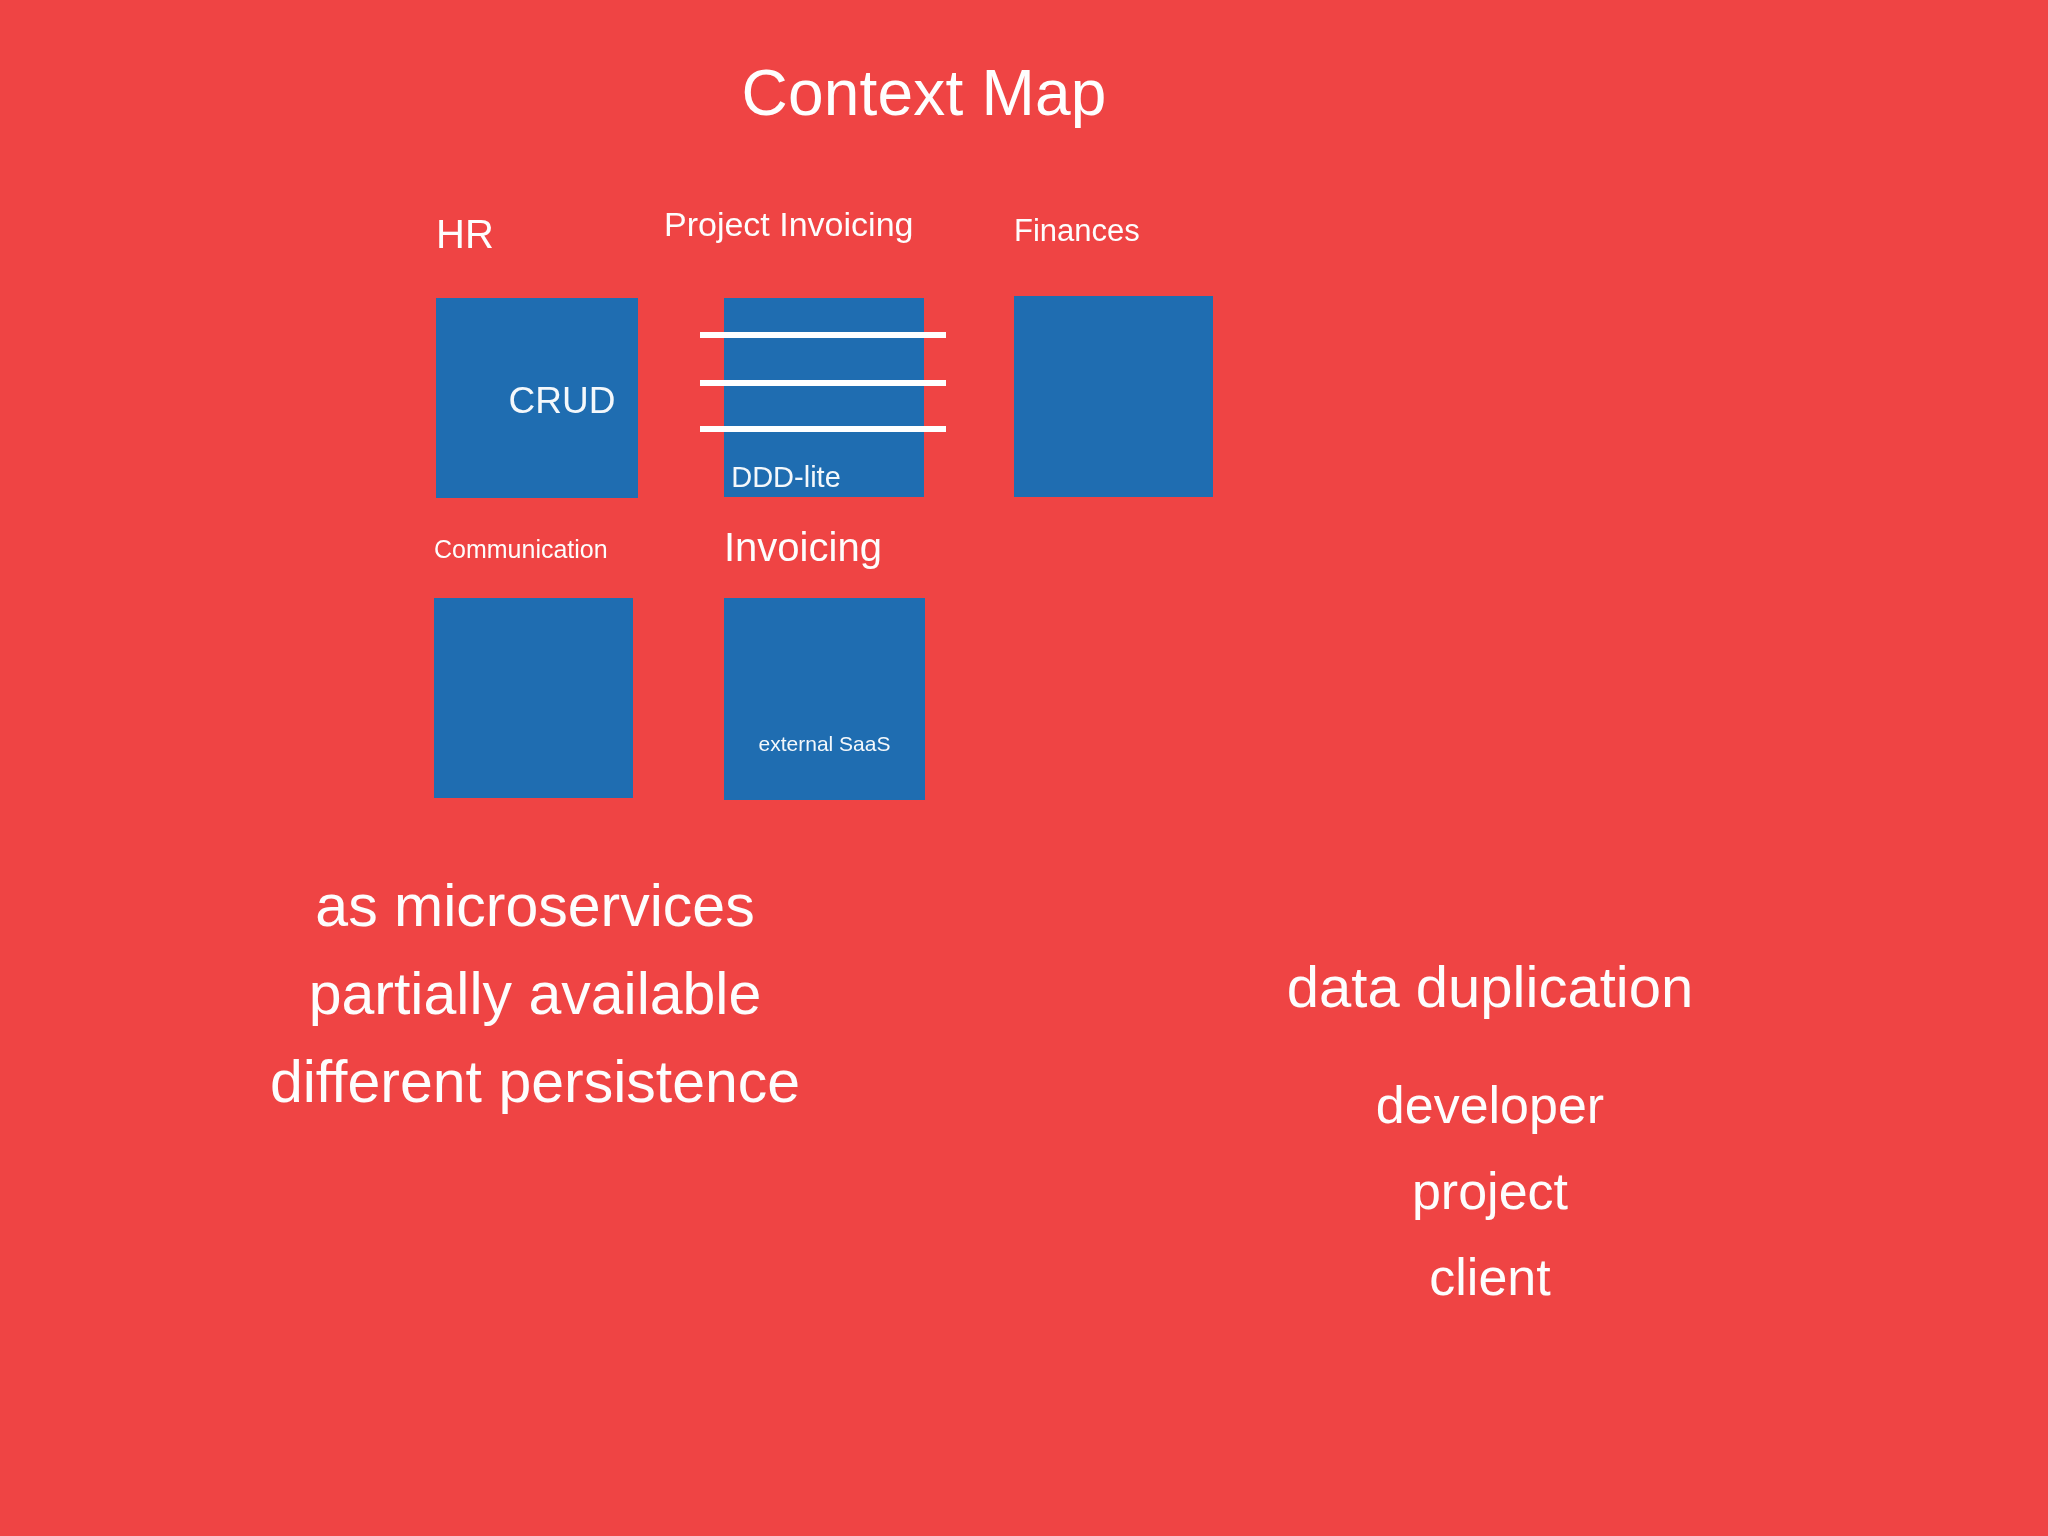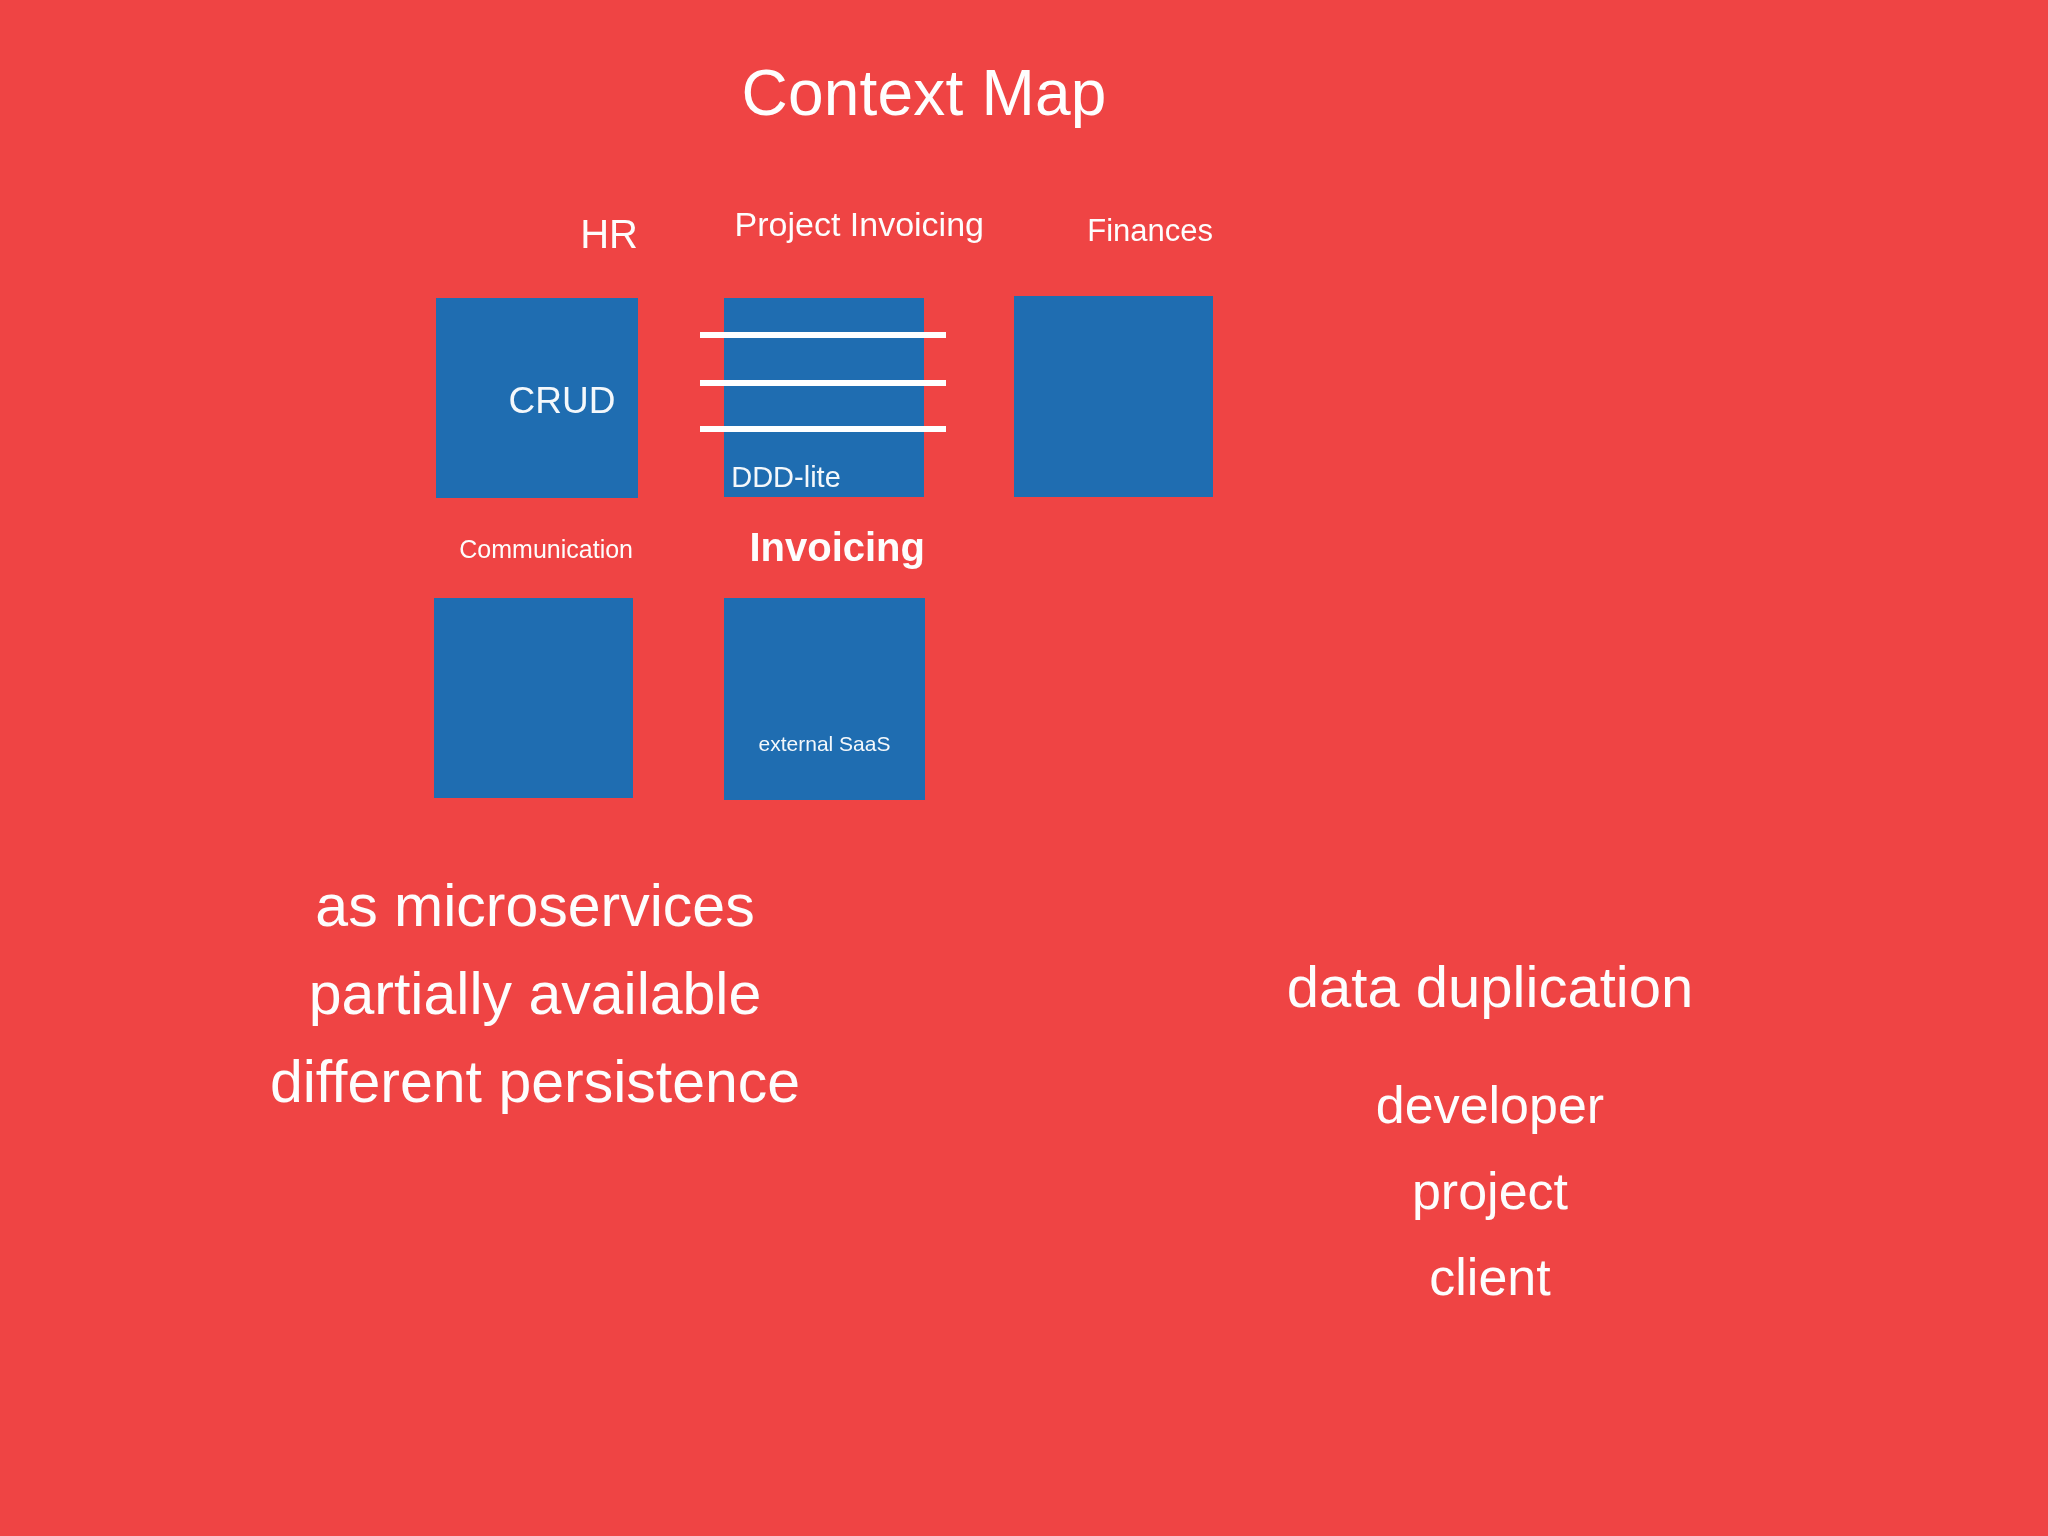"HR" .caption { text-align: right -> left }
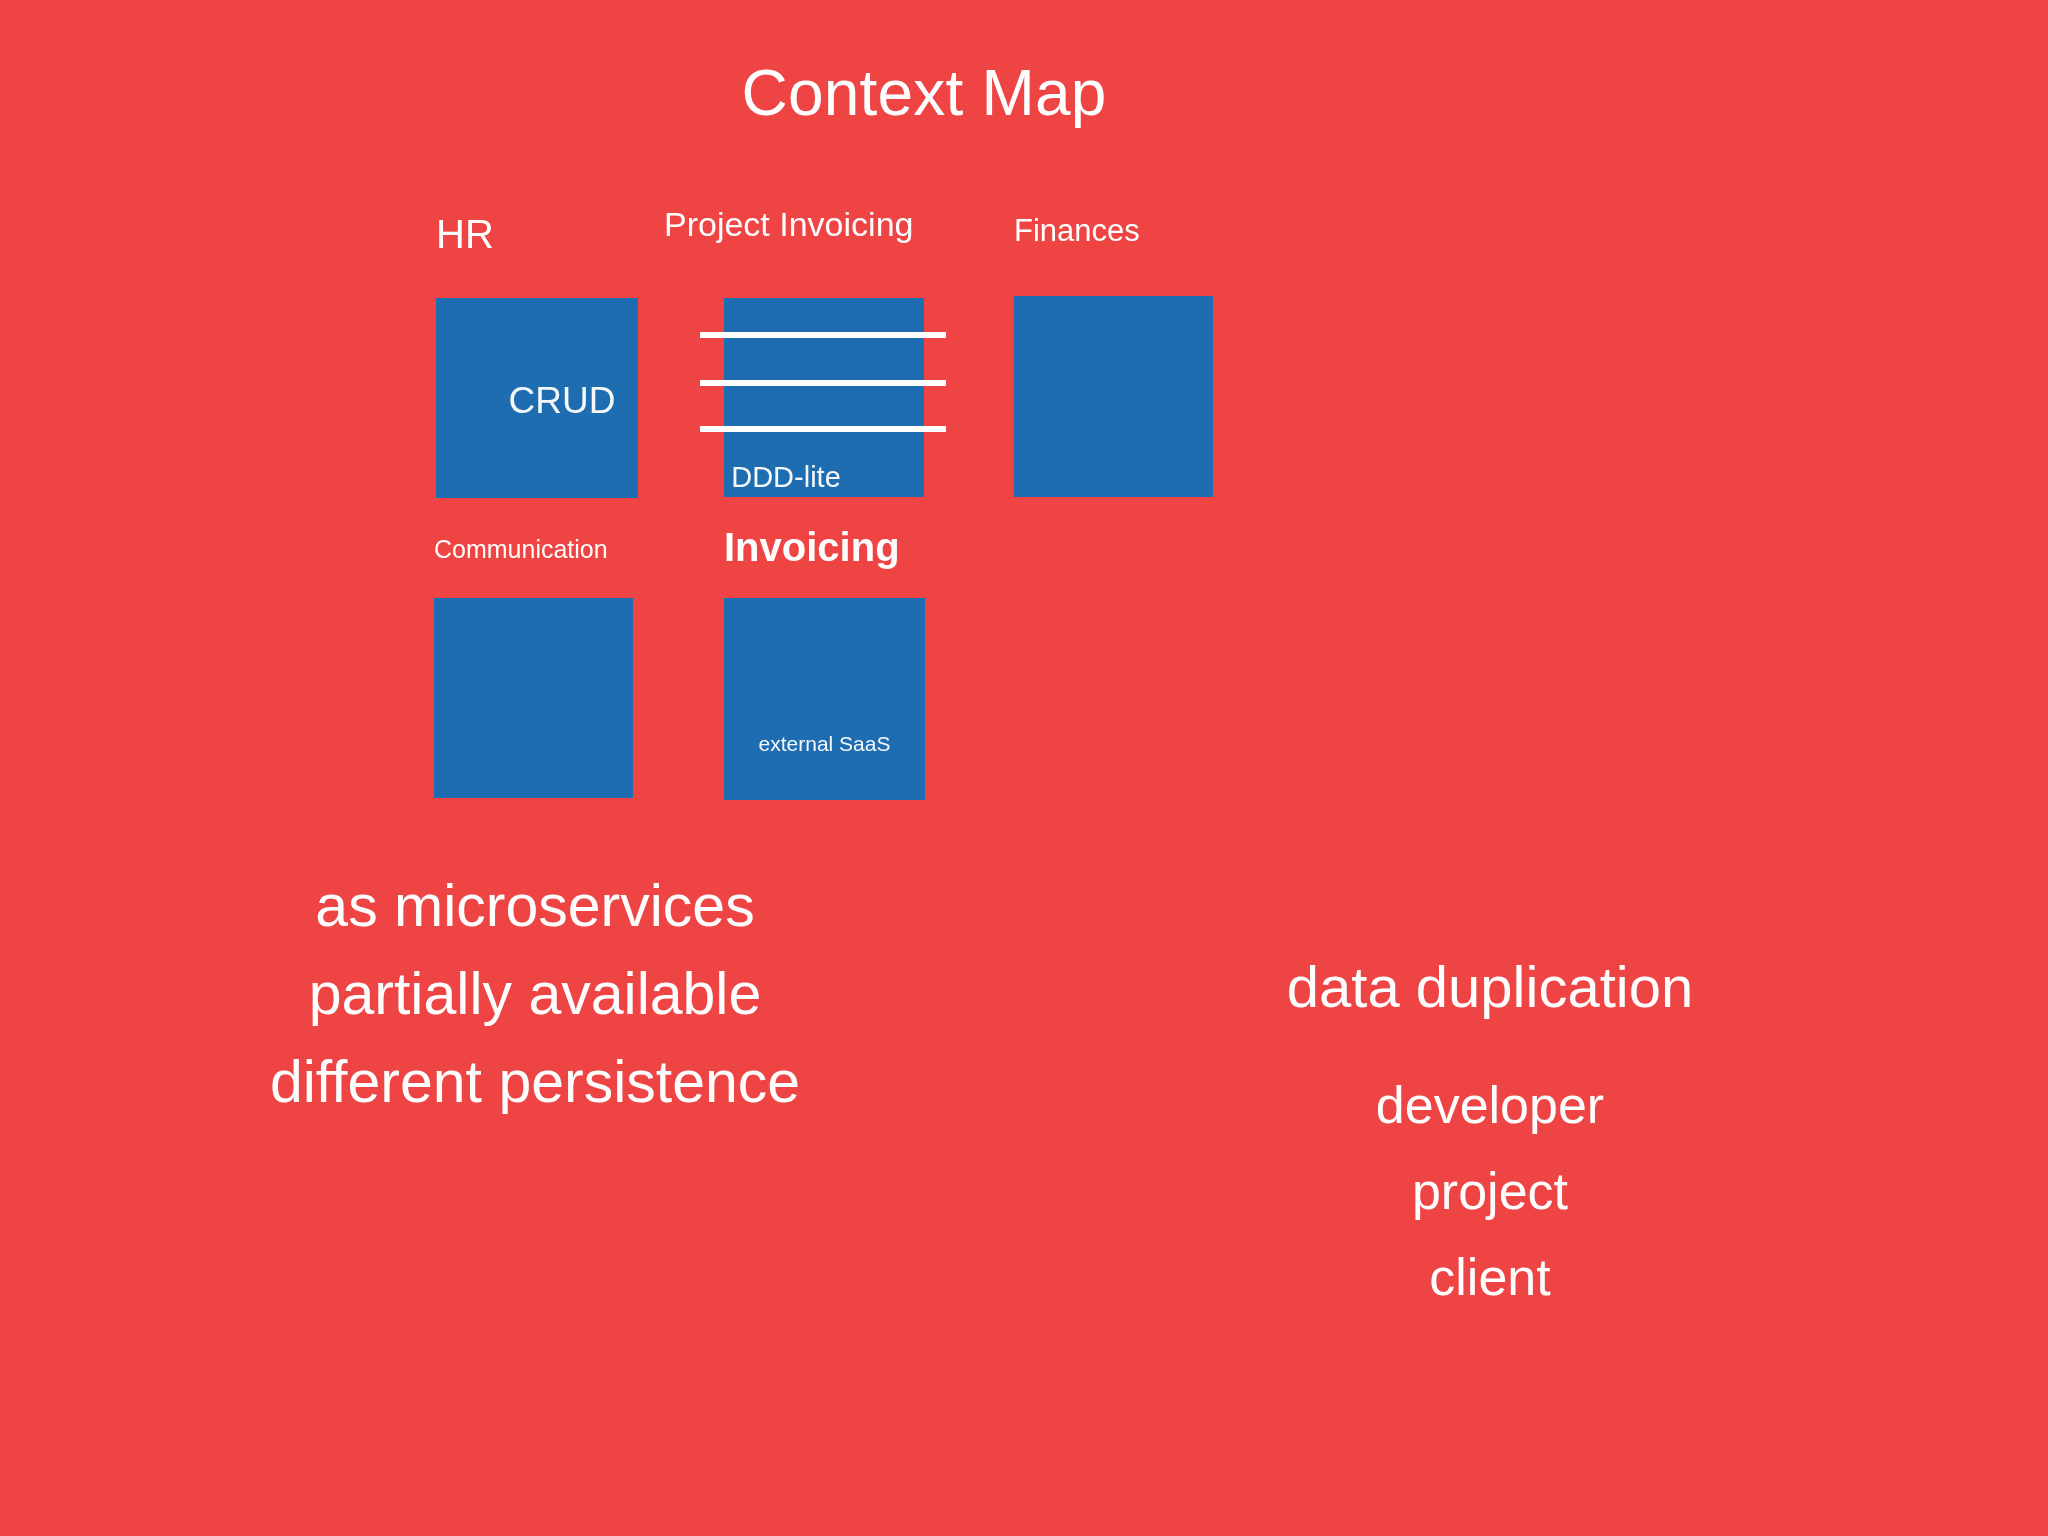"Invoicing" .cap-invoice { font-weight: bold -> none }
